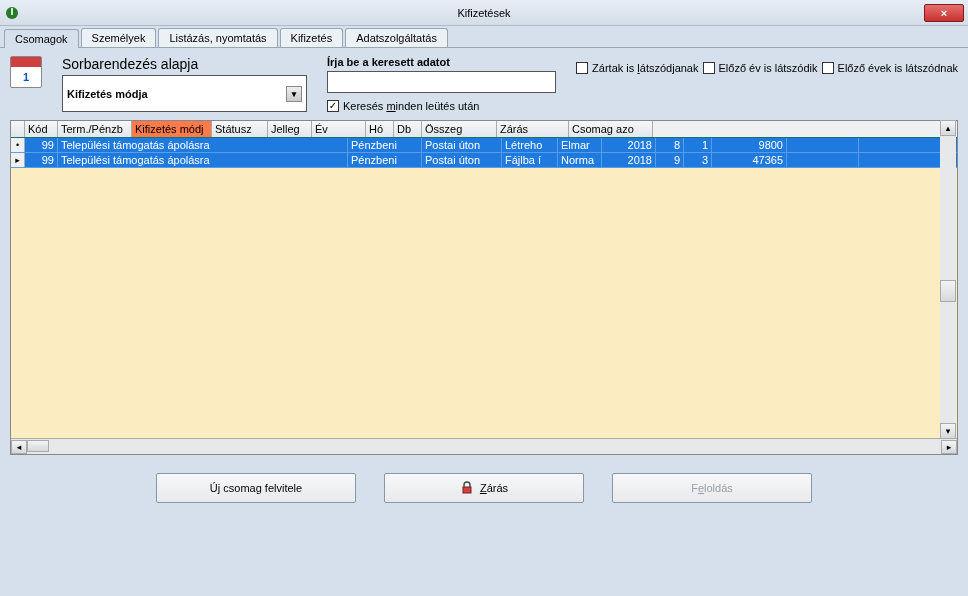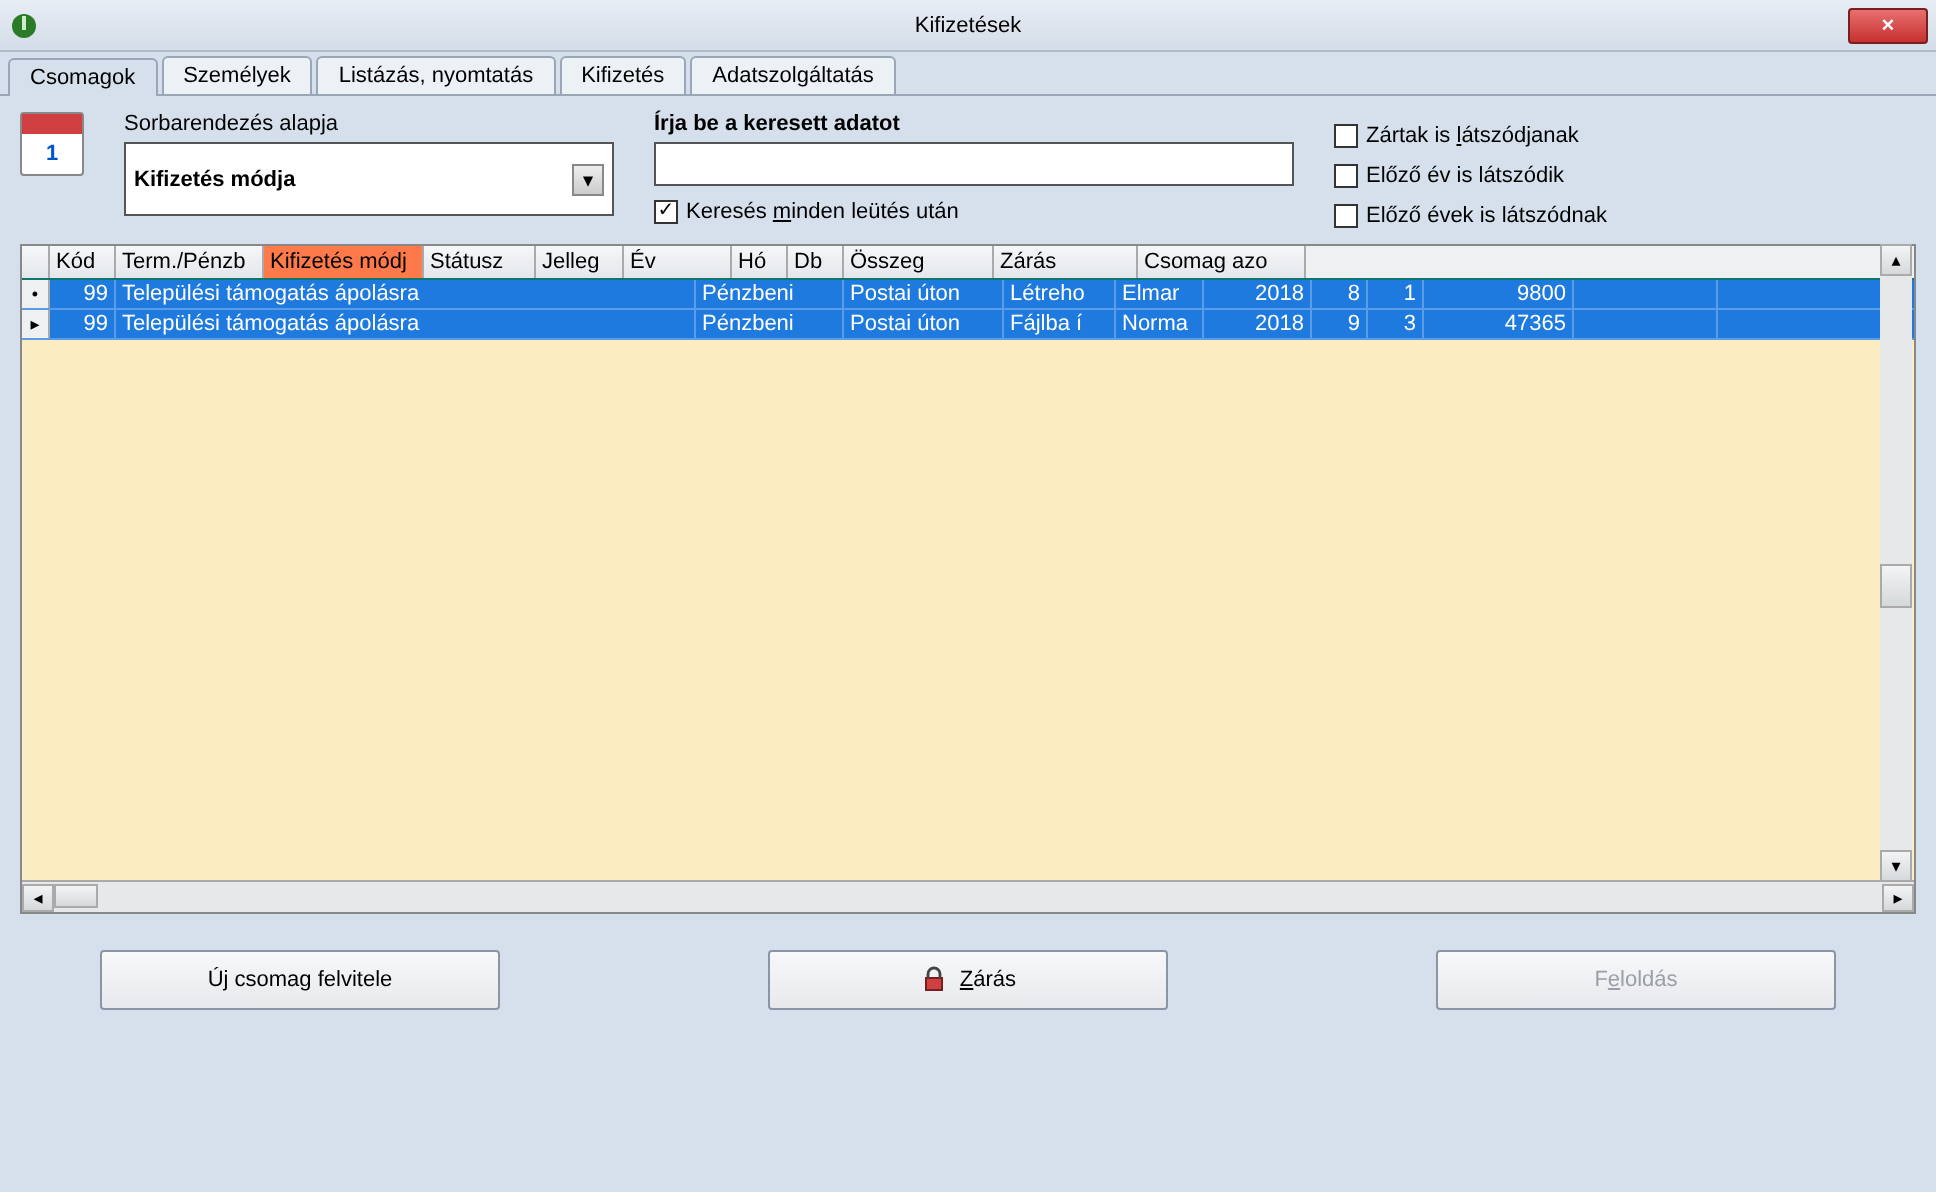"Sorbarendezés alapja" .sort-block label { font-size: 11px -> 14px }
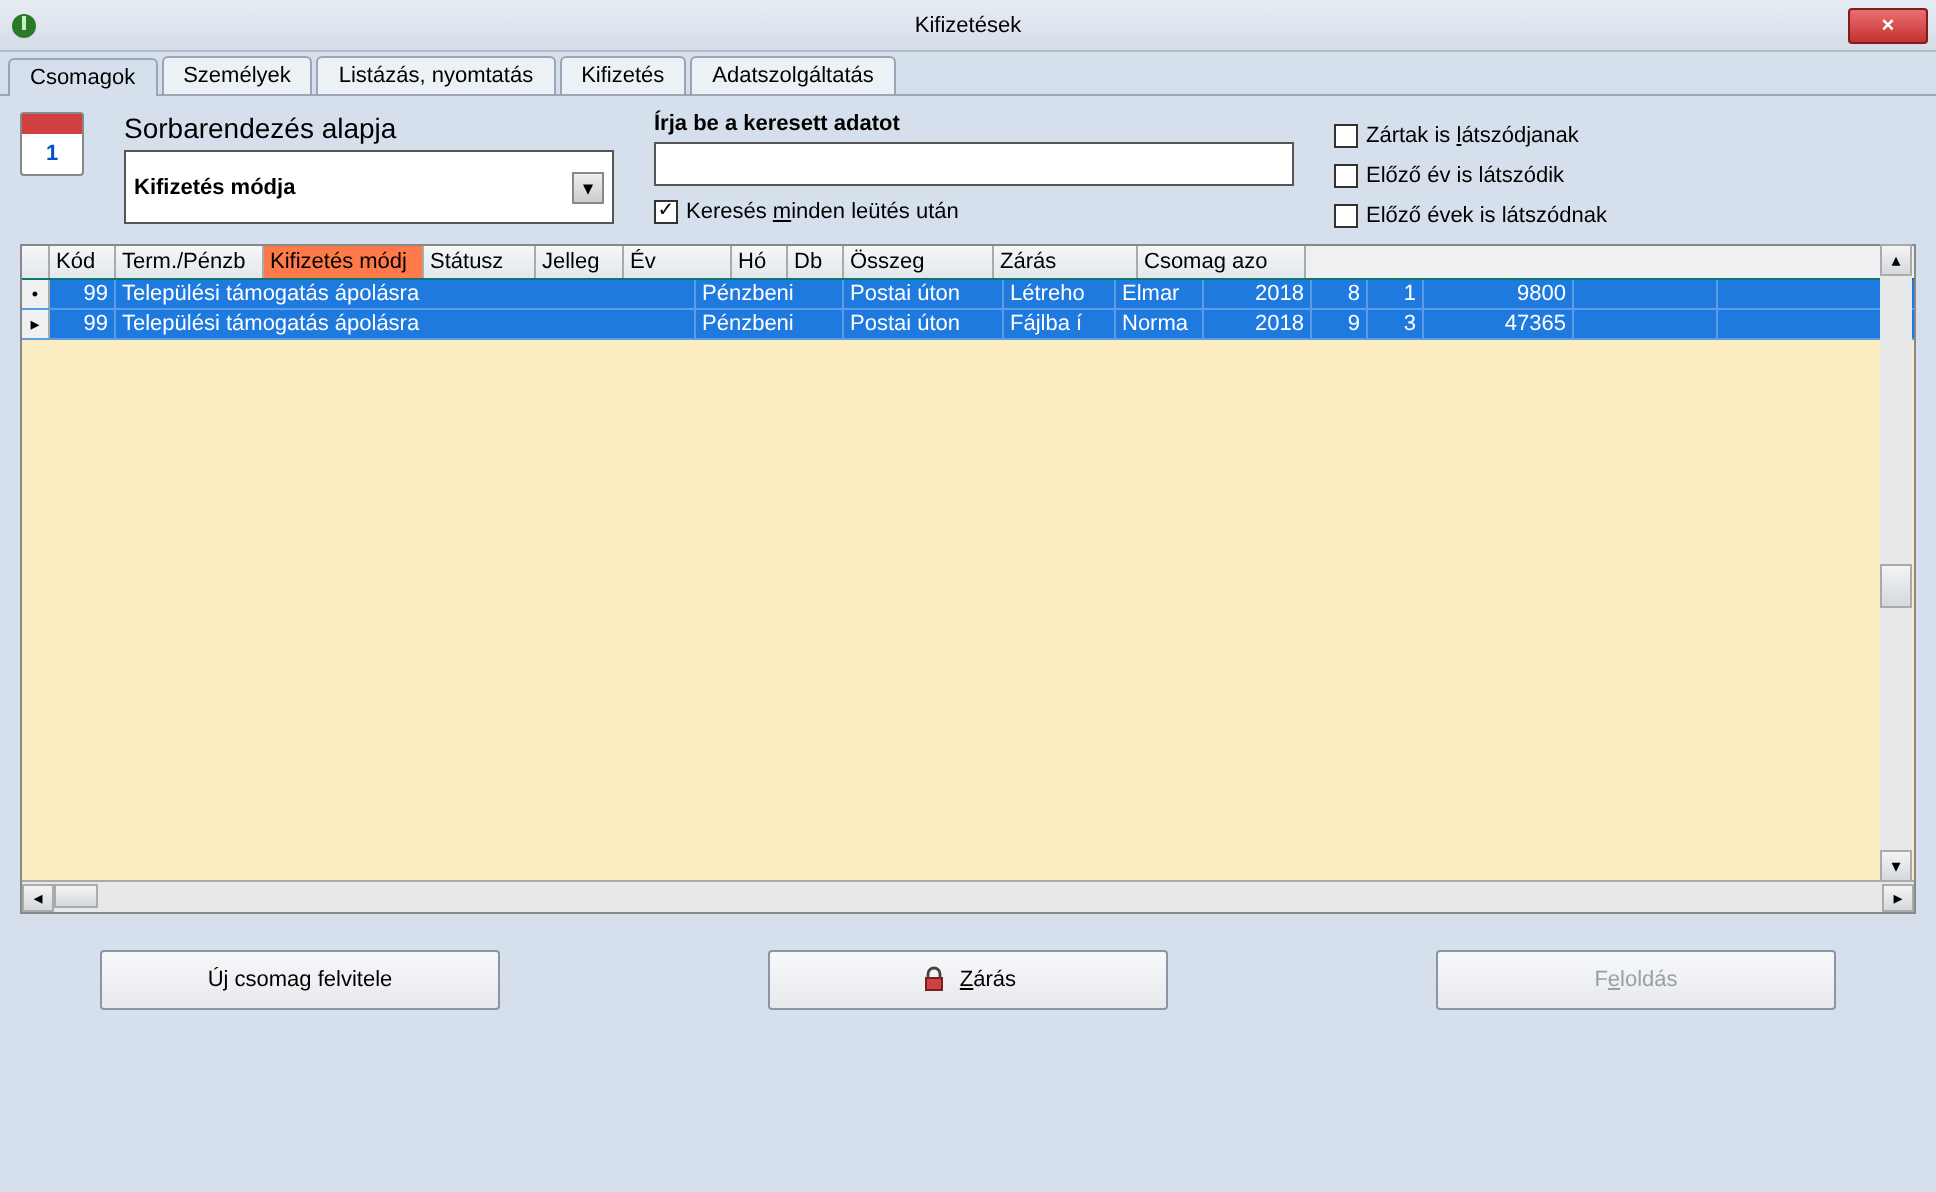"Zártak is látszódjanak" .right-checks { flex-direction: column -> row }
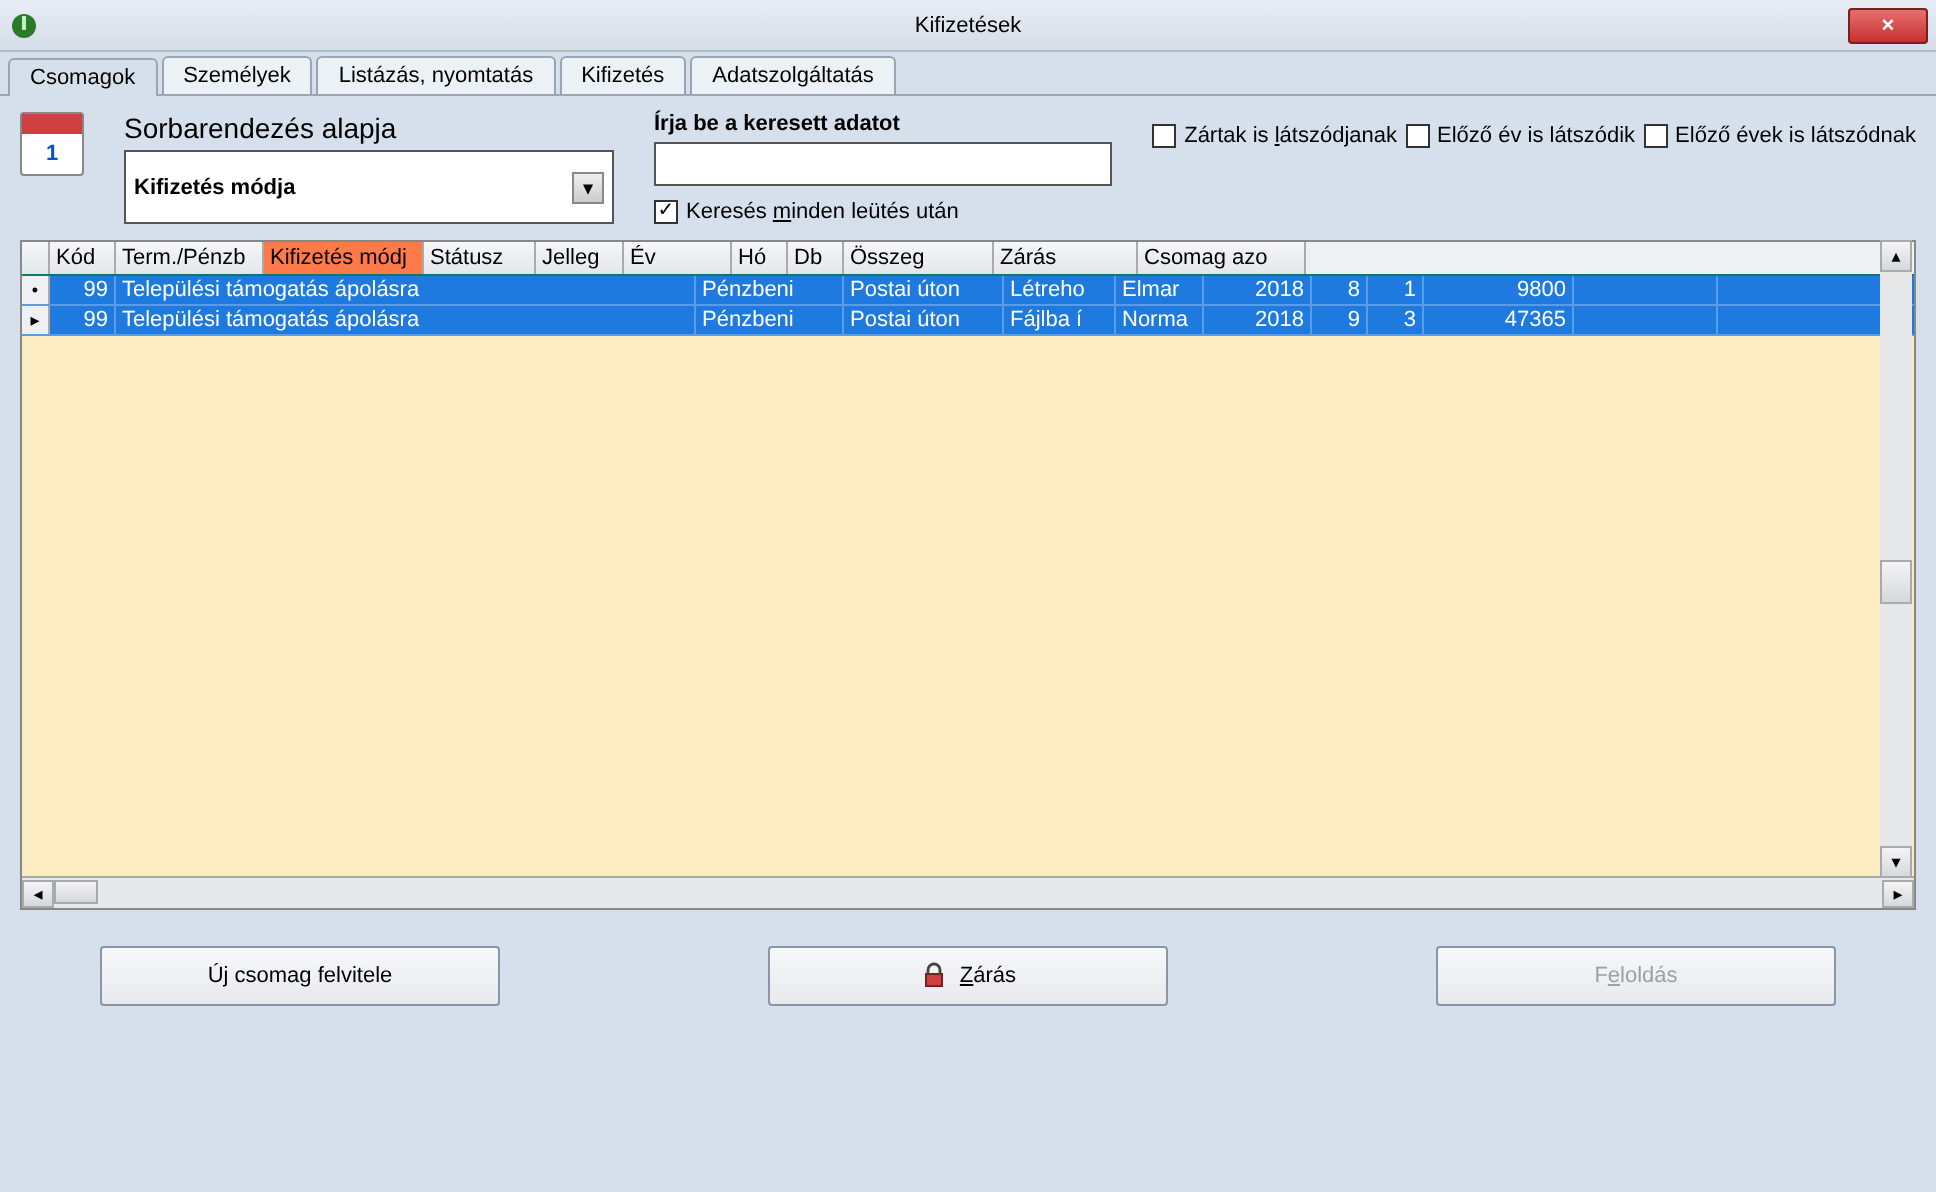"Új csomag felvitele" .buttons { justify-content: space-between -> center }
